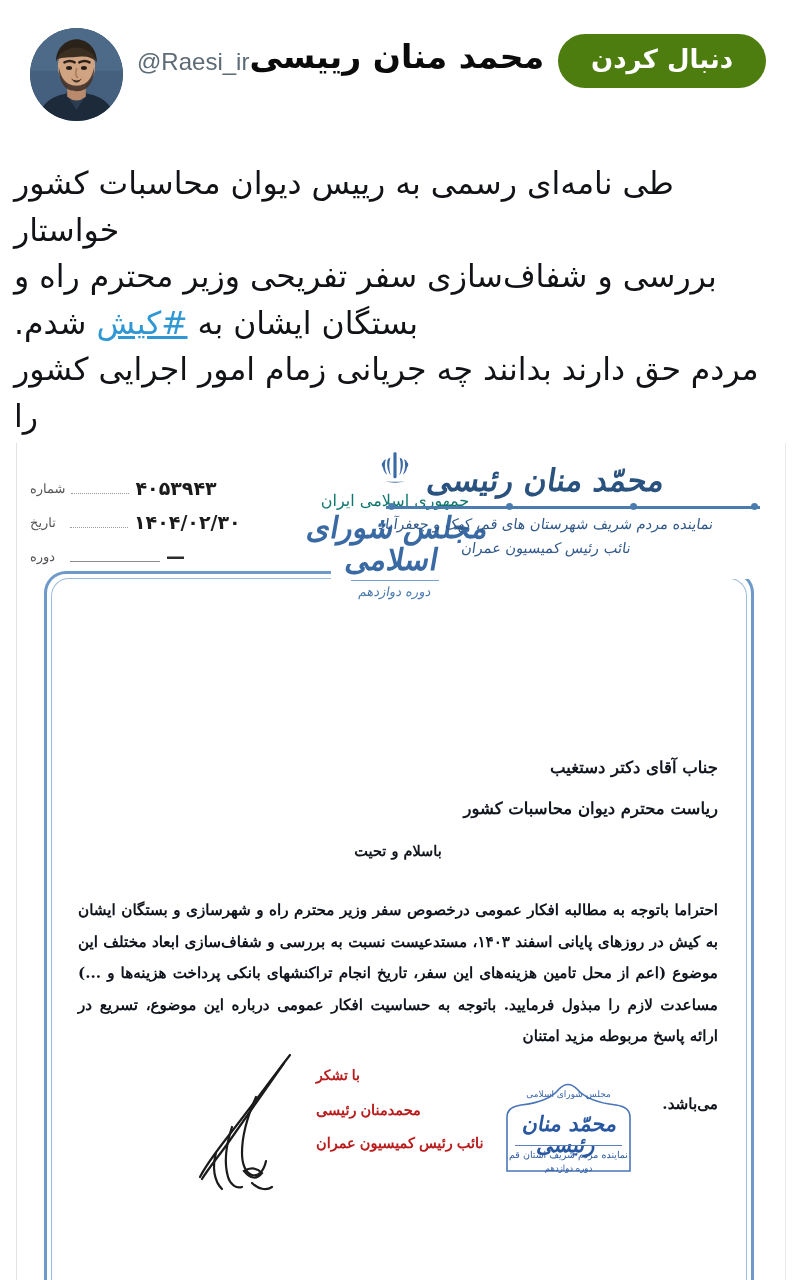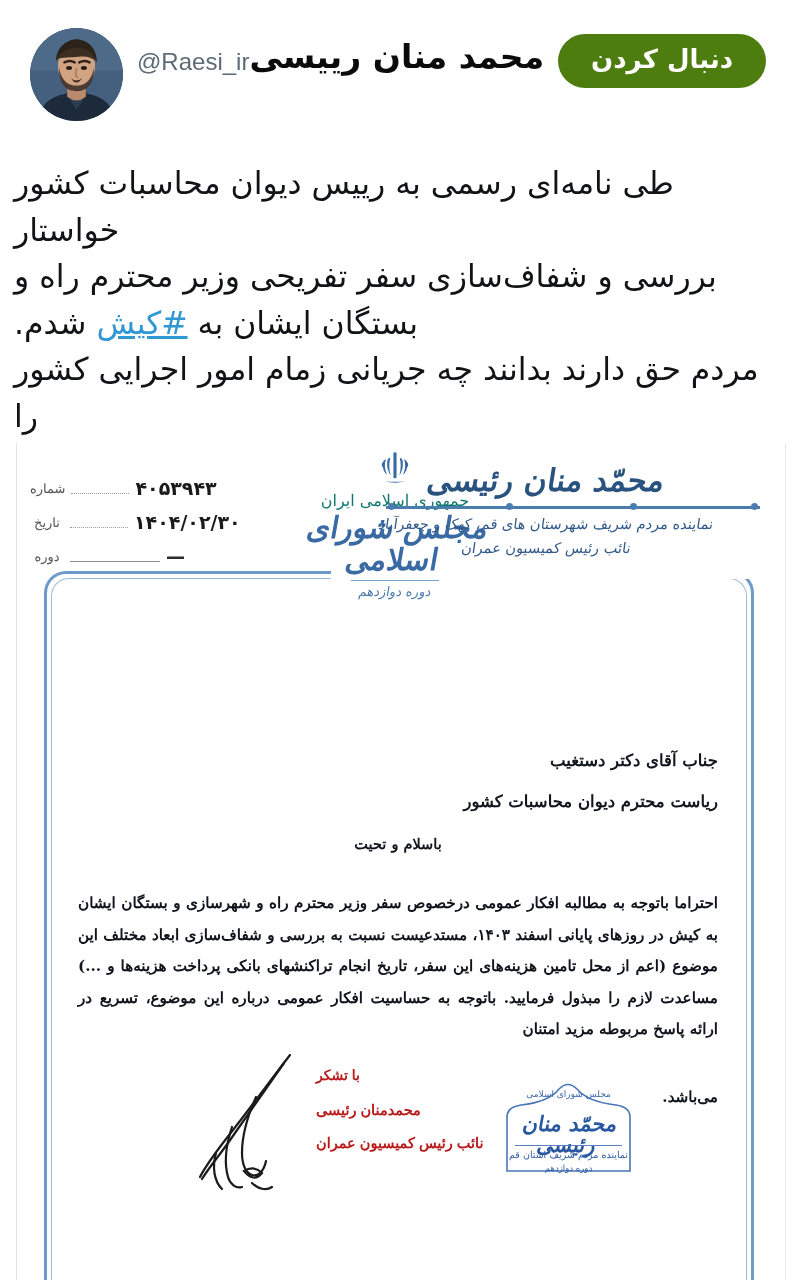"شماره" .meta-label { text-align: center -> left }
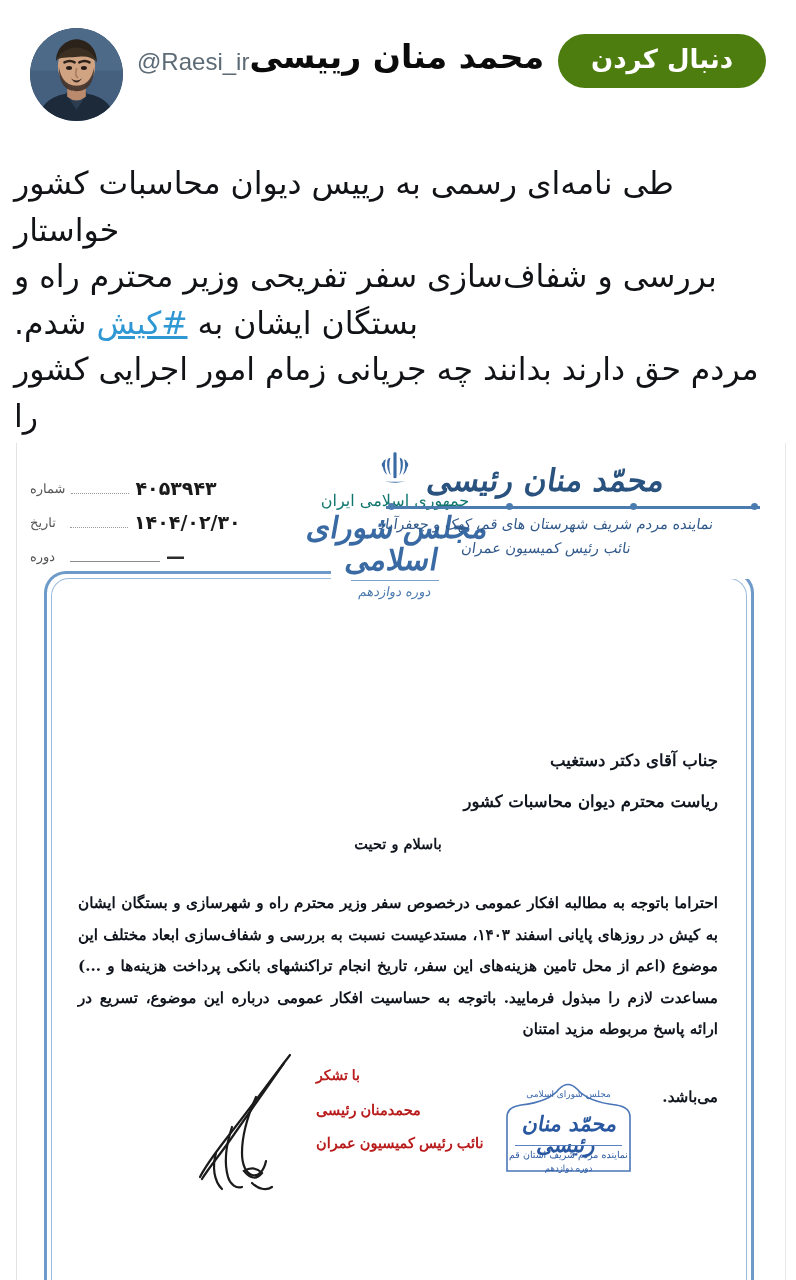"جناب آقای دکتر دستغیب" .letter-body { top: 308px -> 315px }
